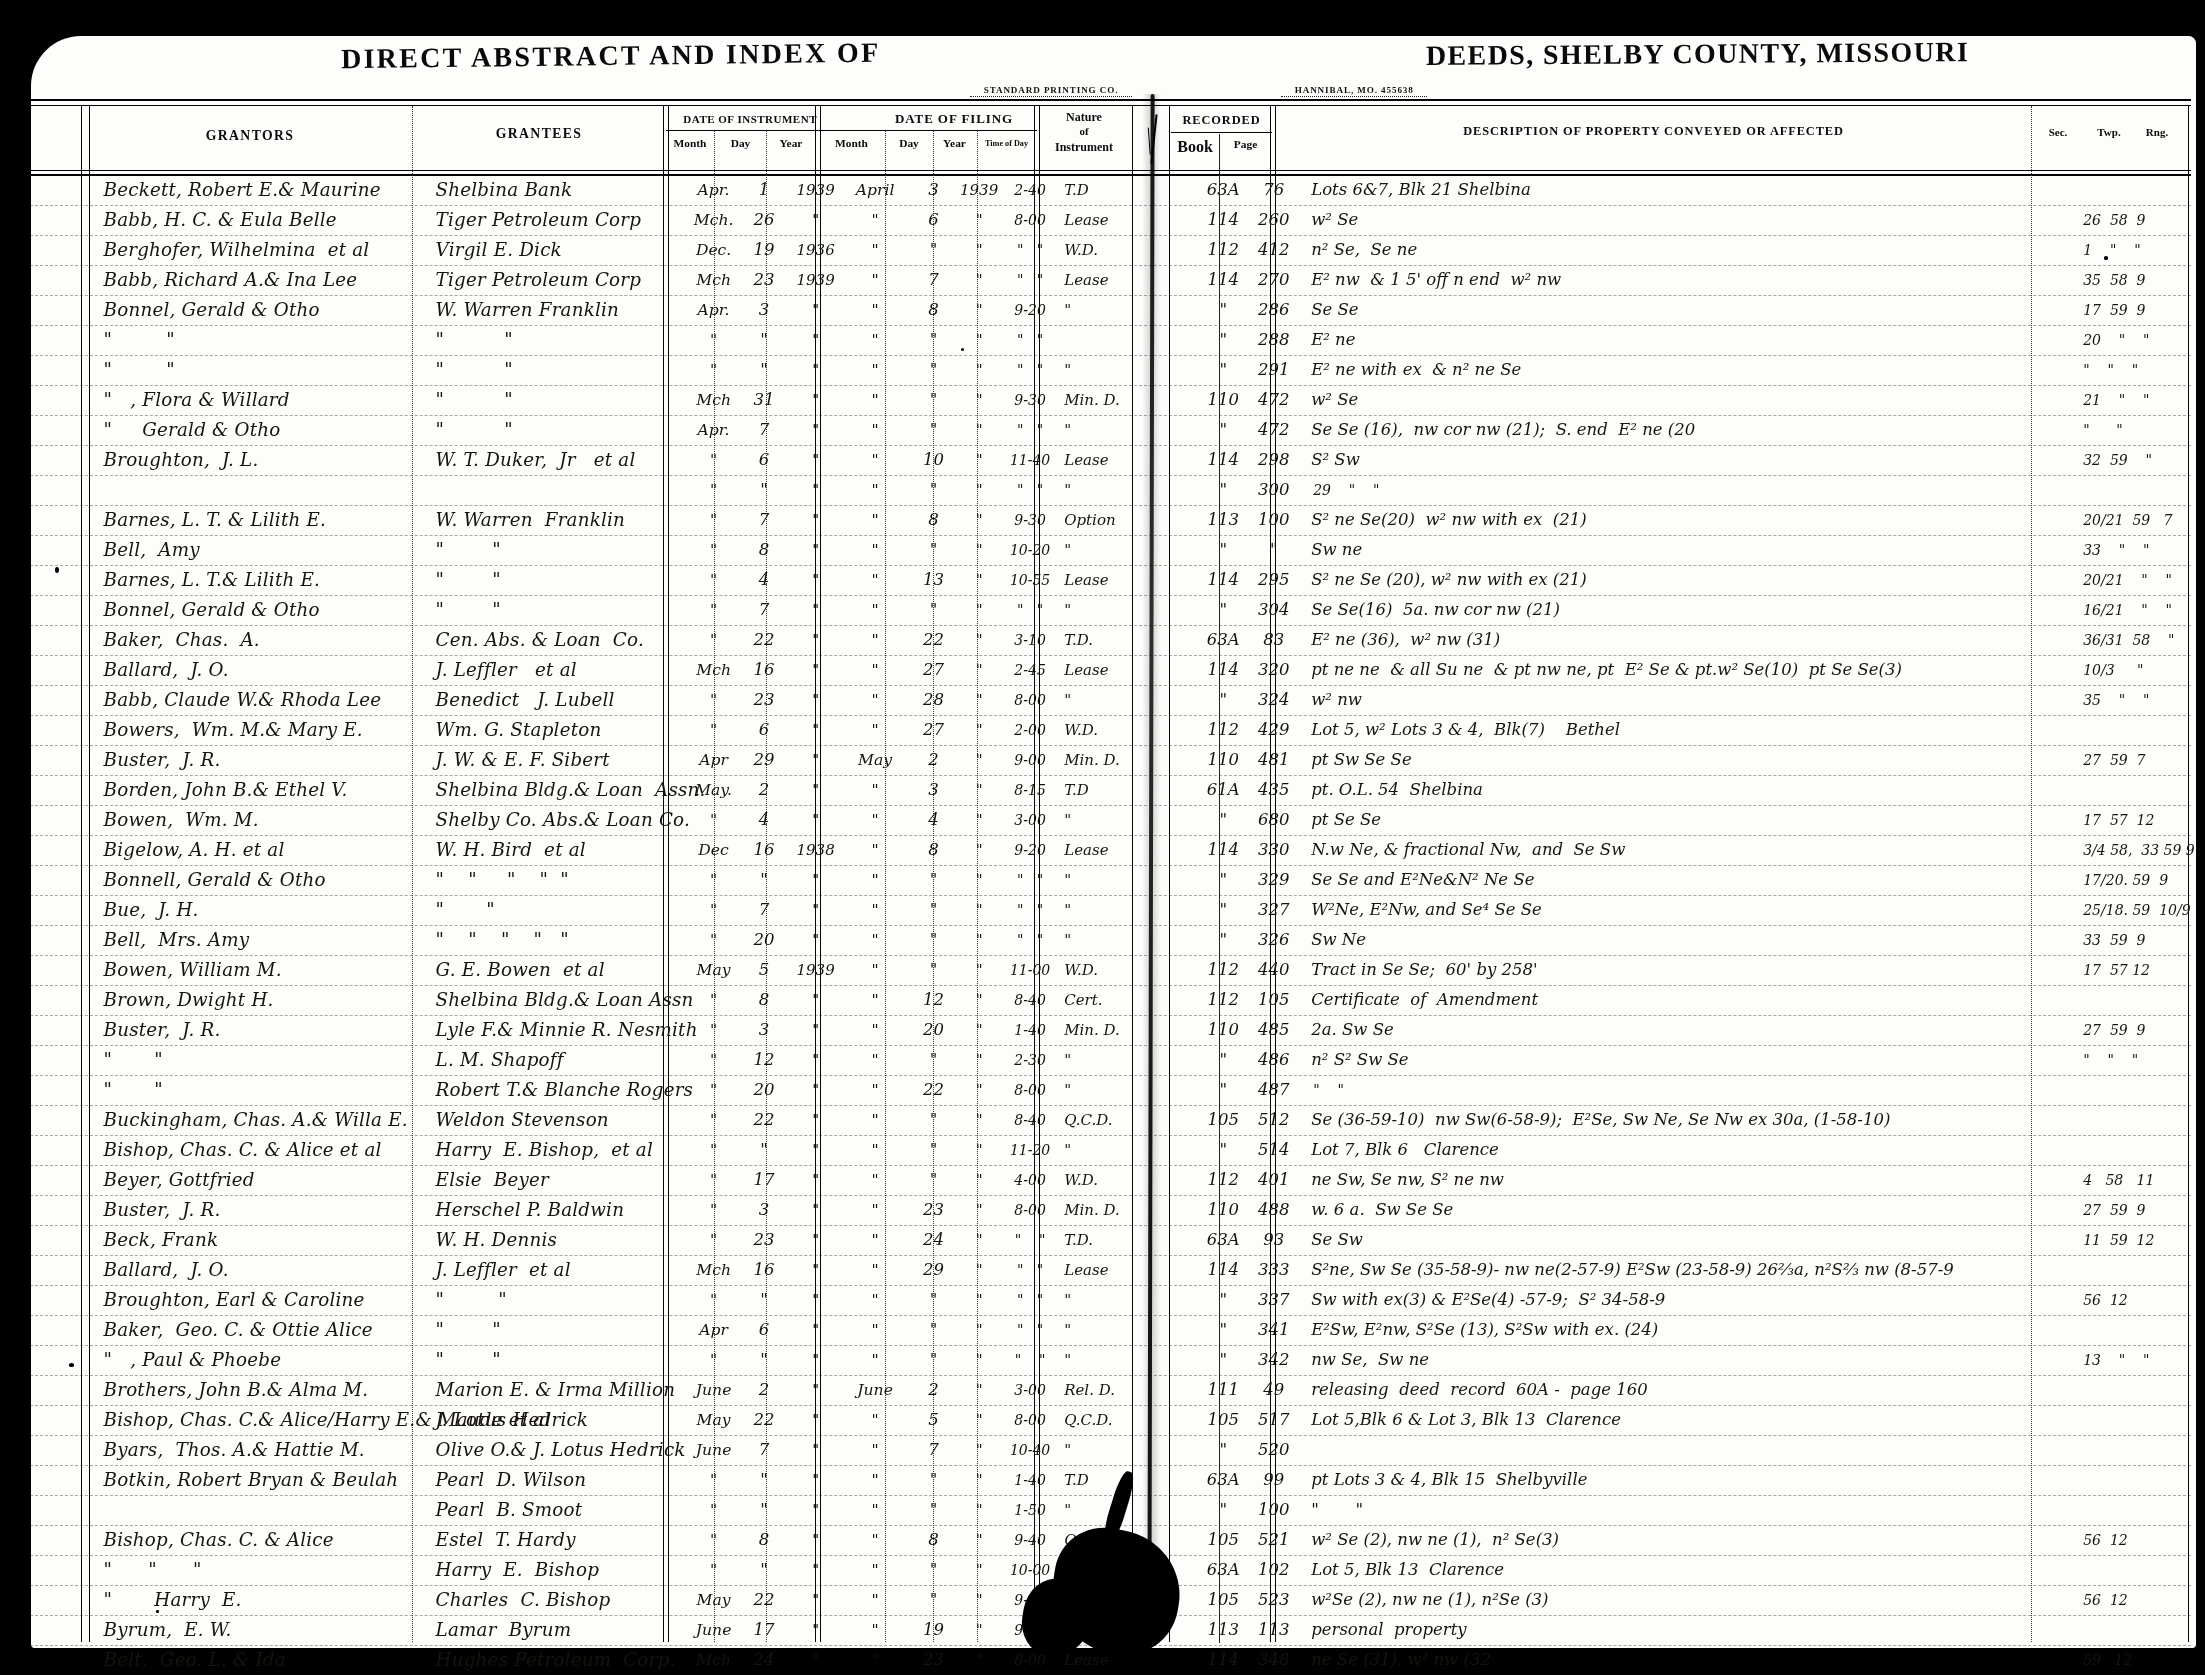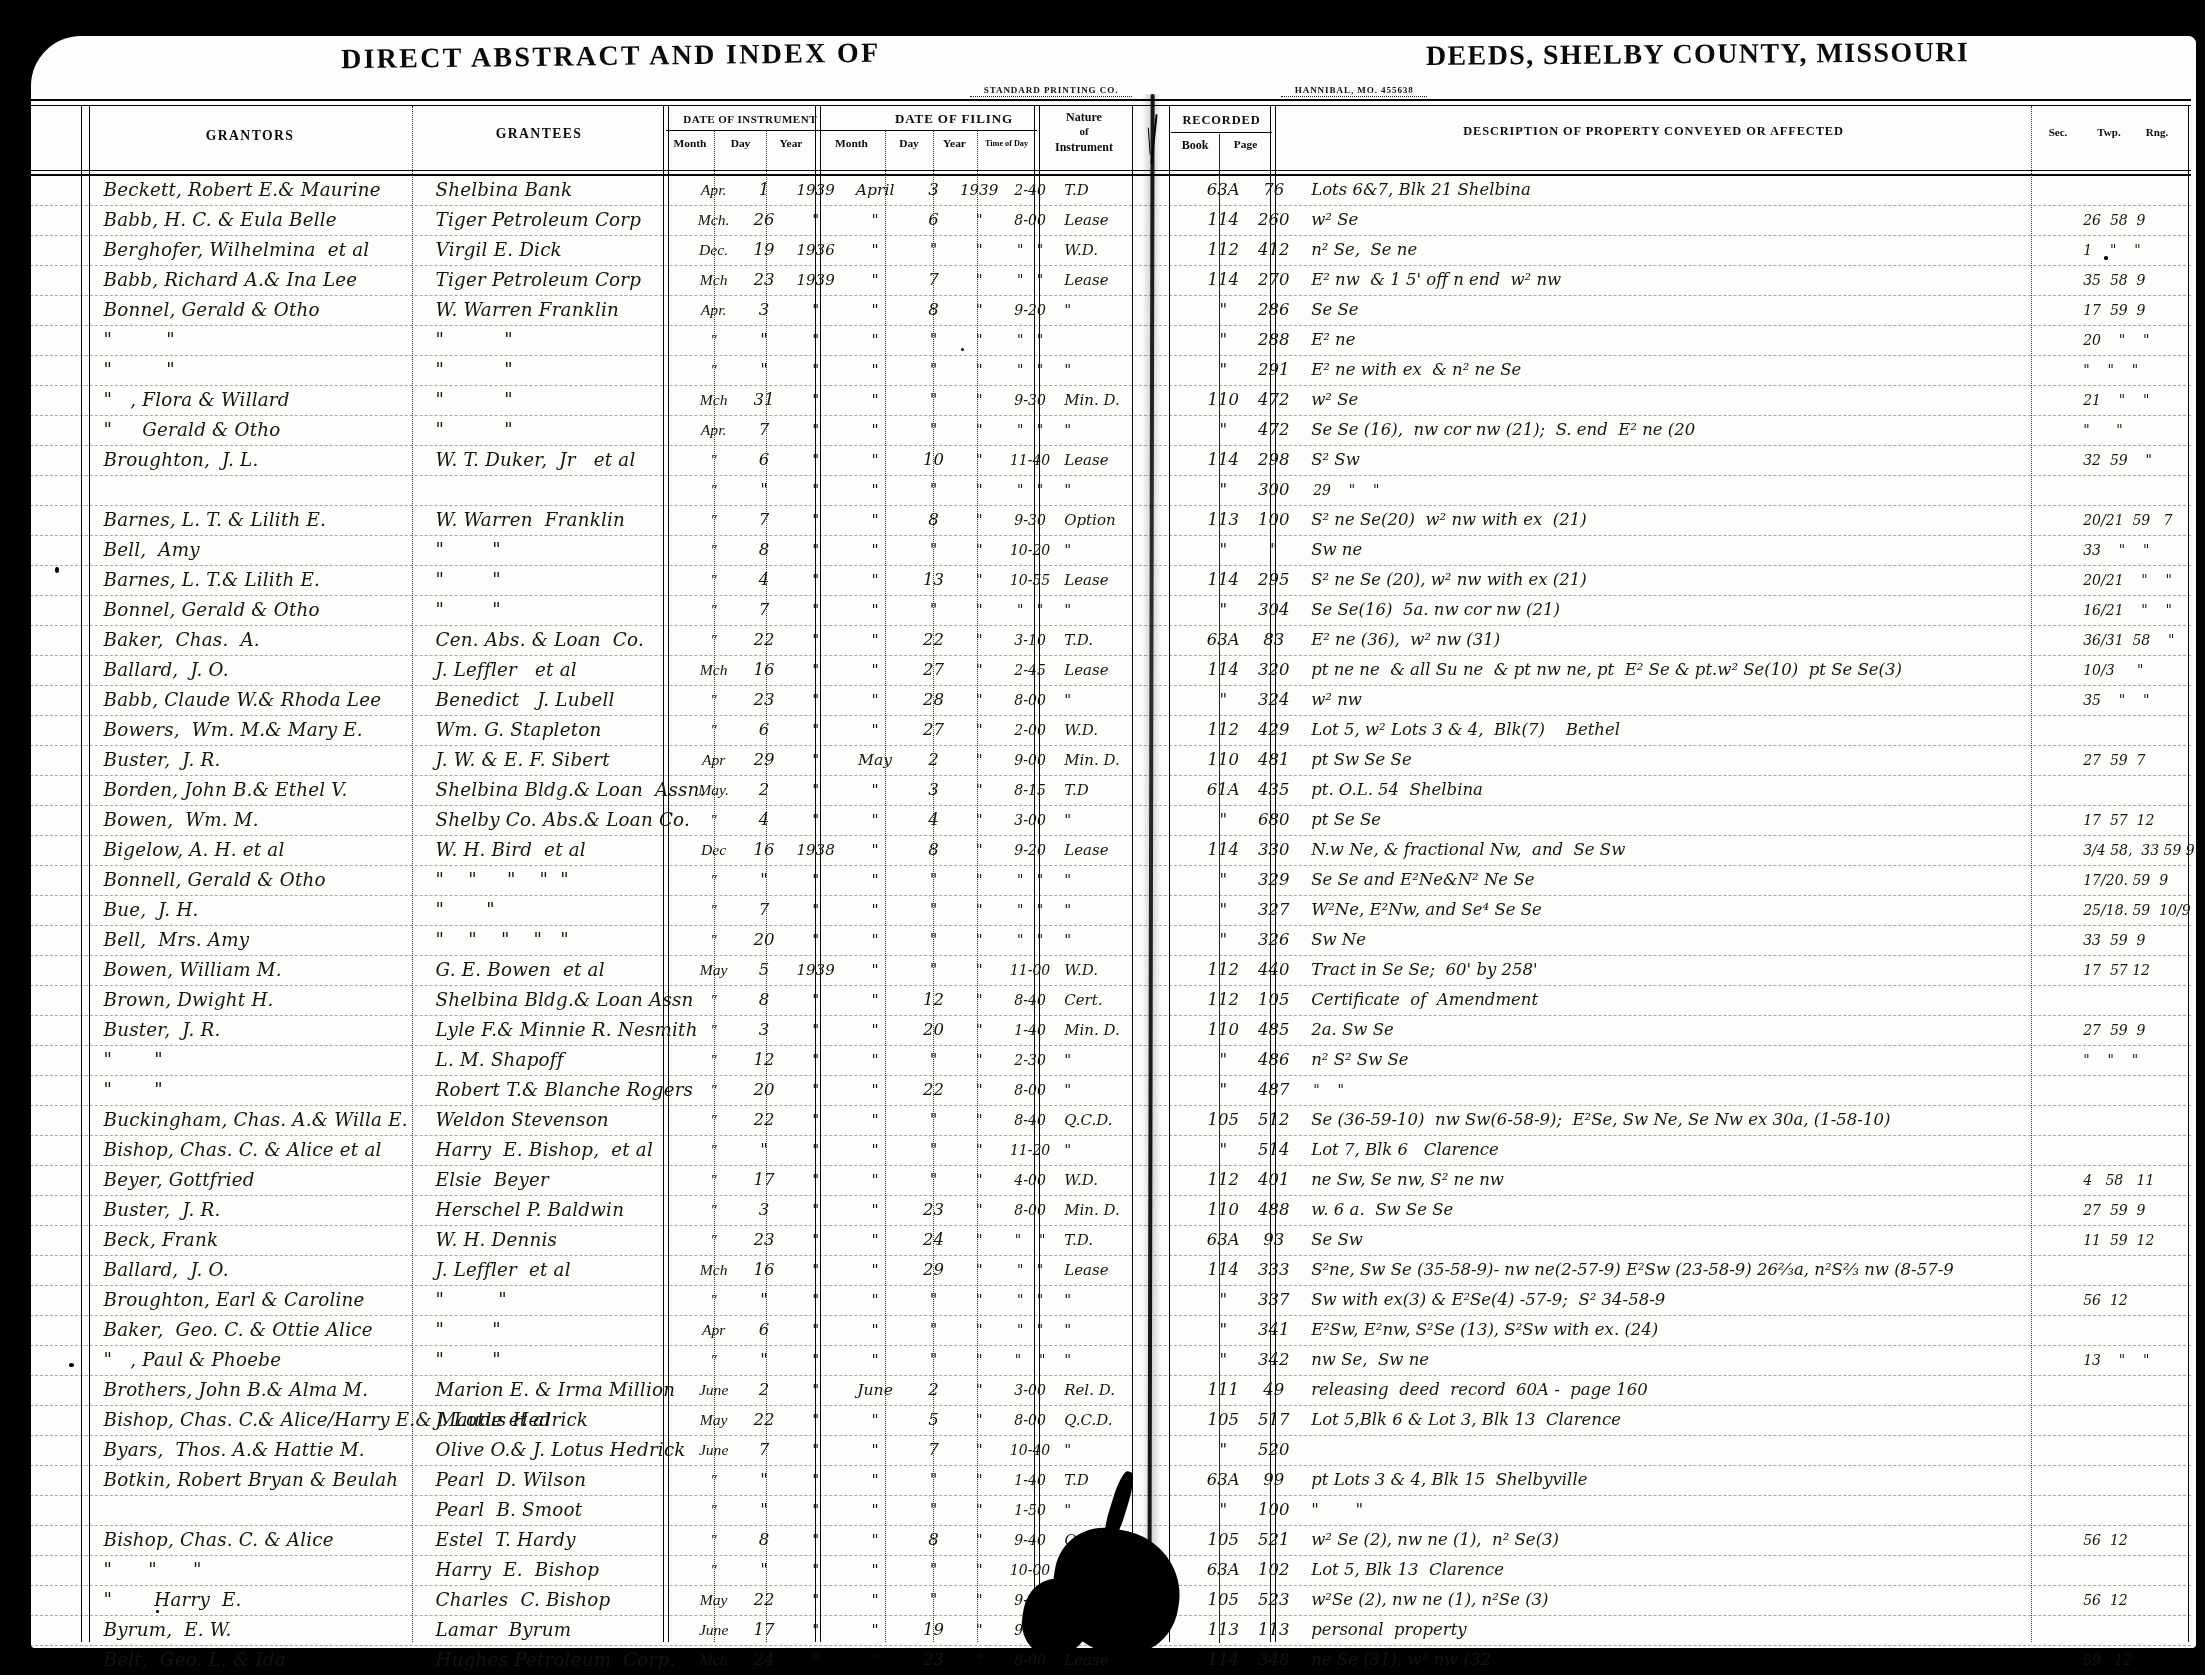"Book" div.hlabel { font-size: 12px -> 16px }
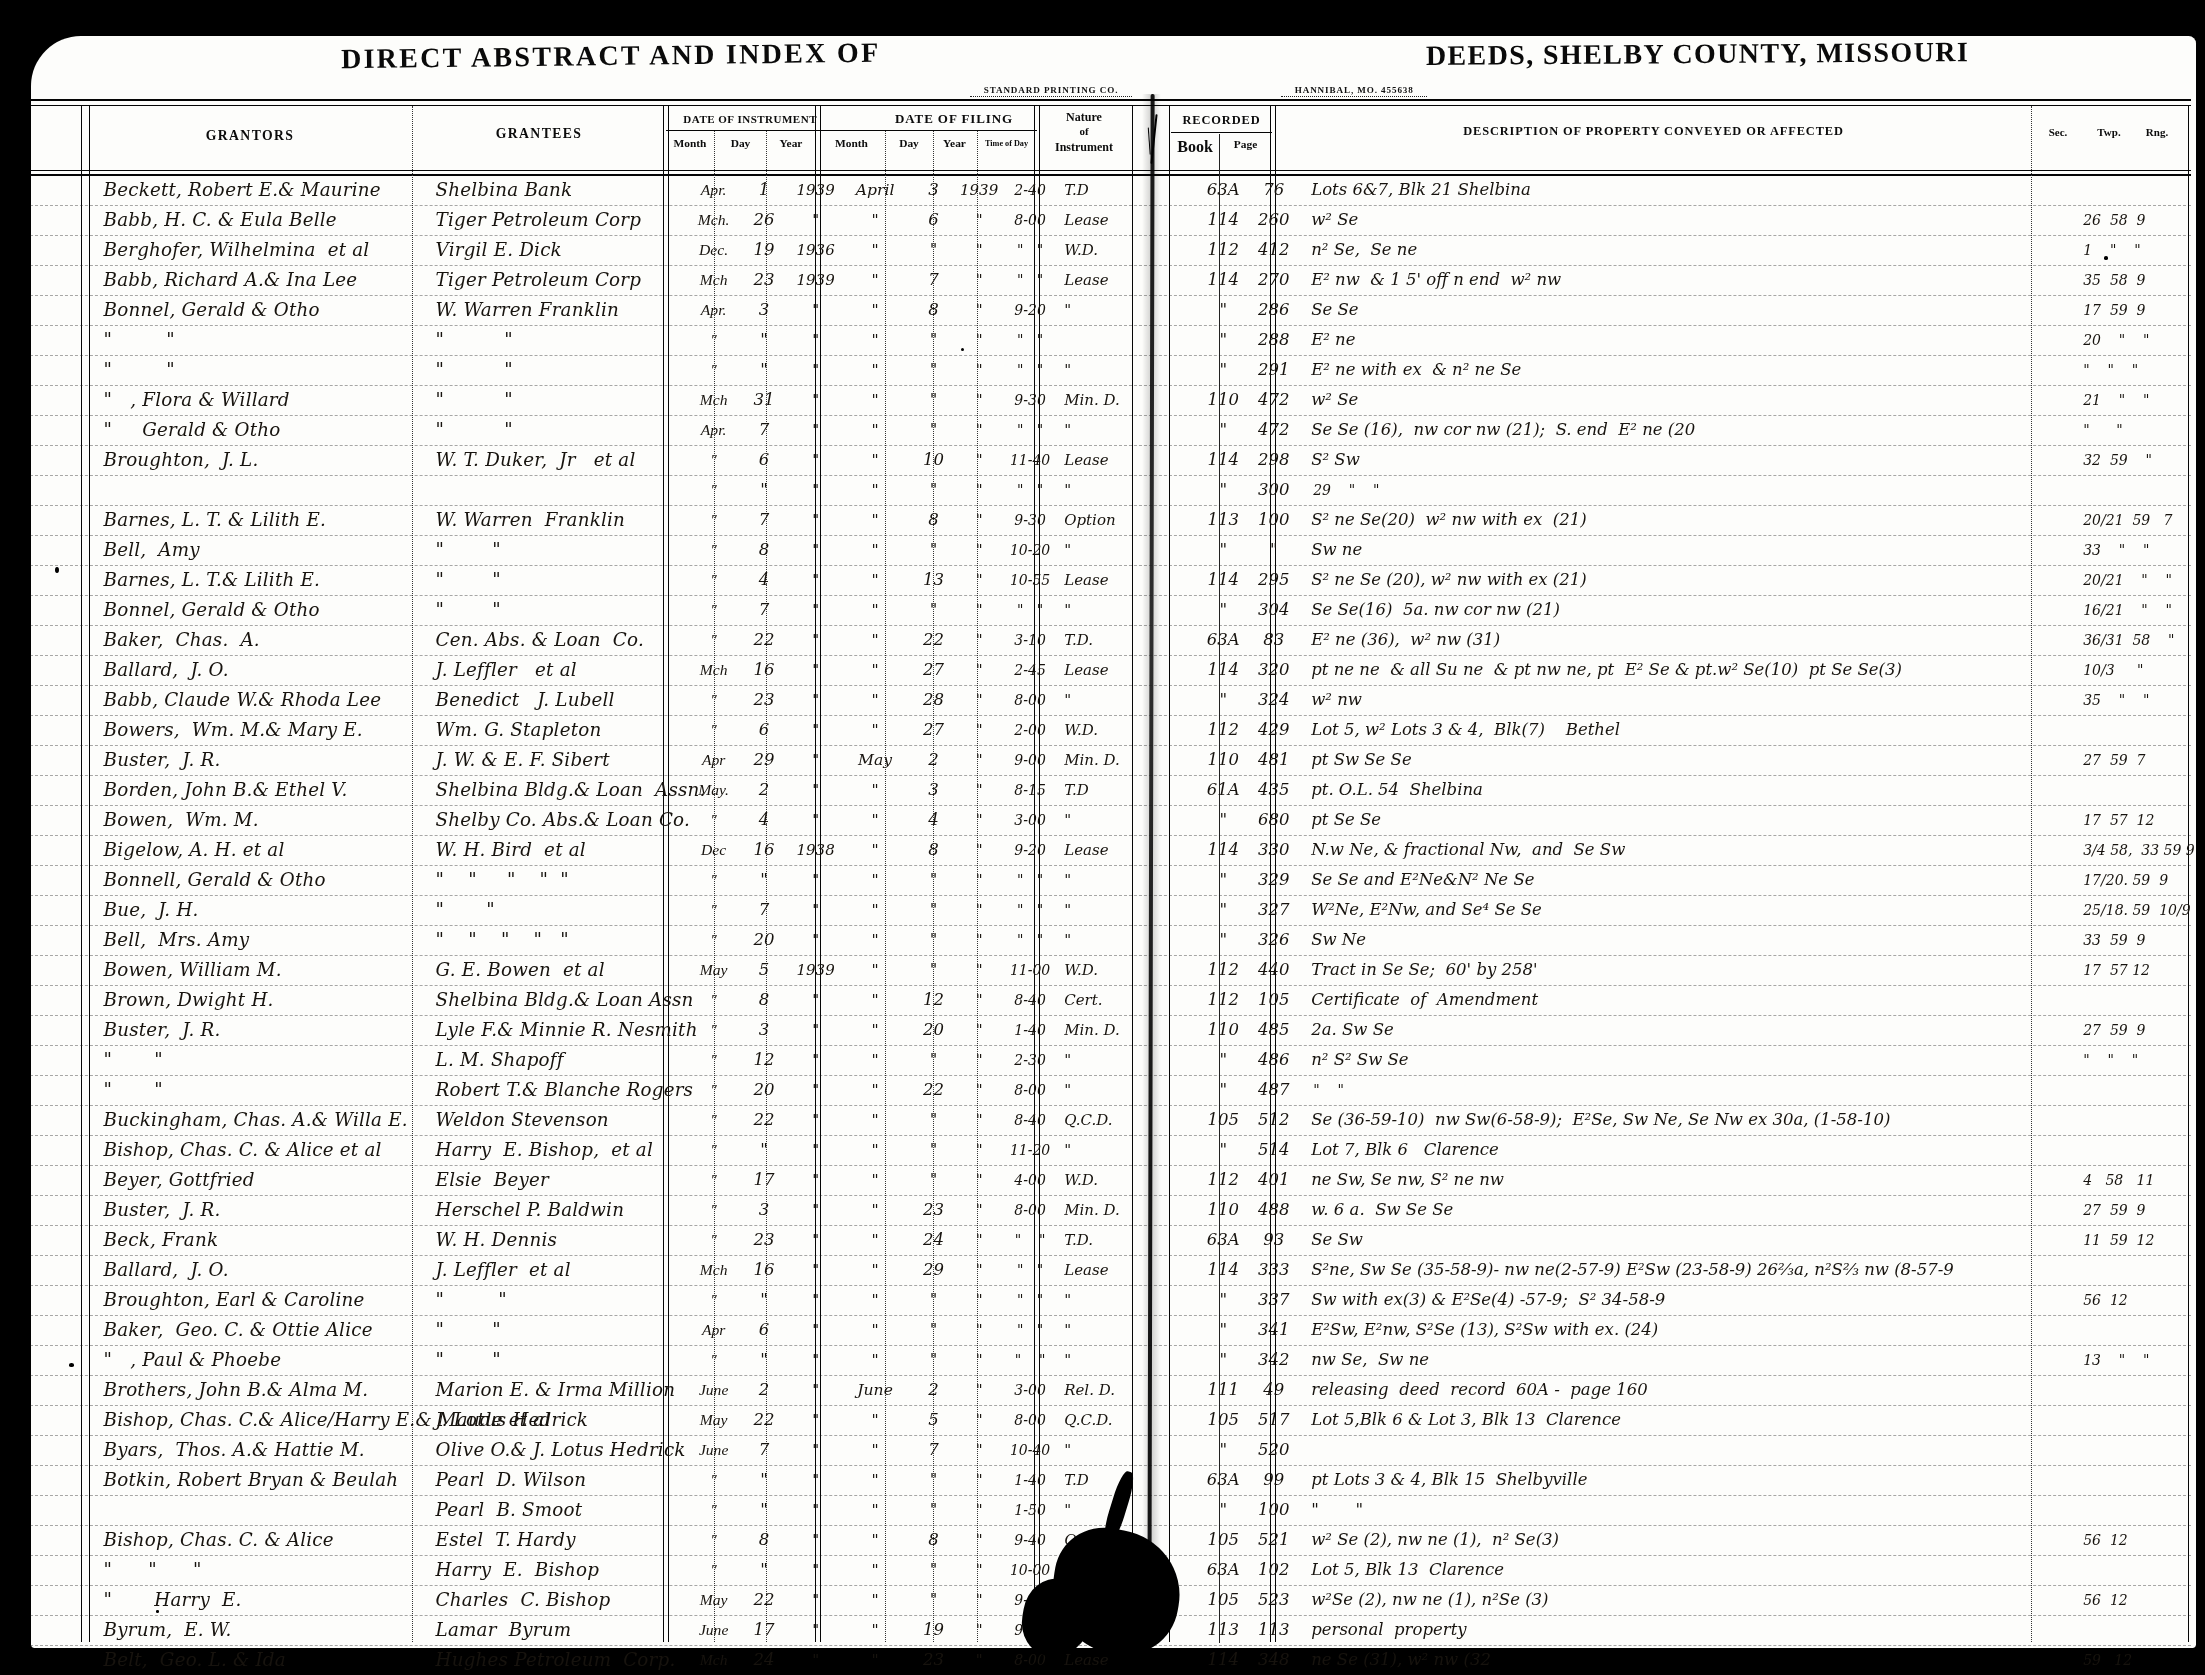"Apr." .c-inst_month { font-family: Liberation Serif, serif -> none }
